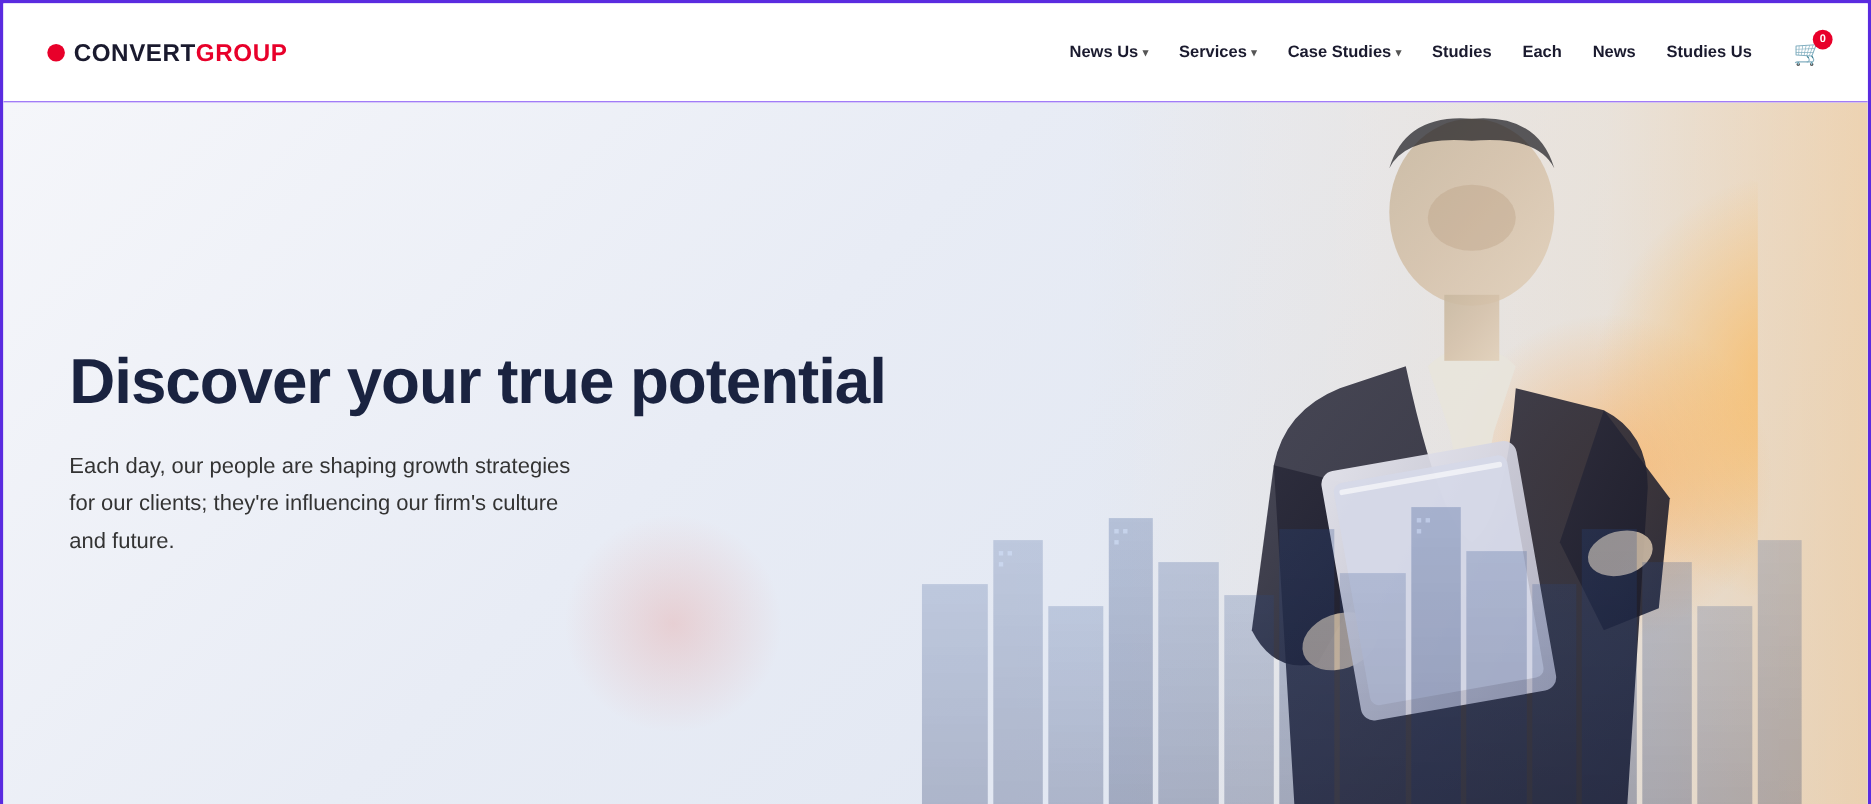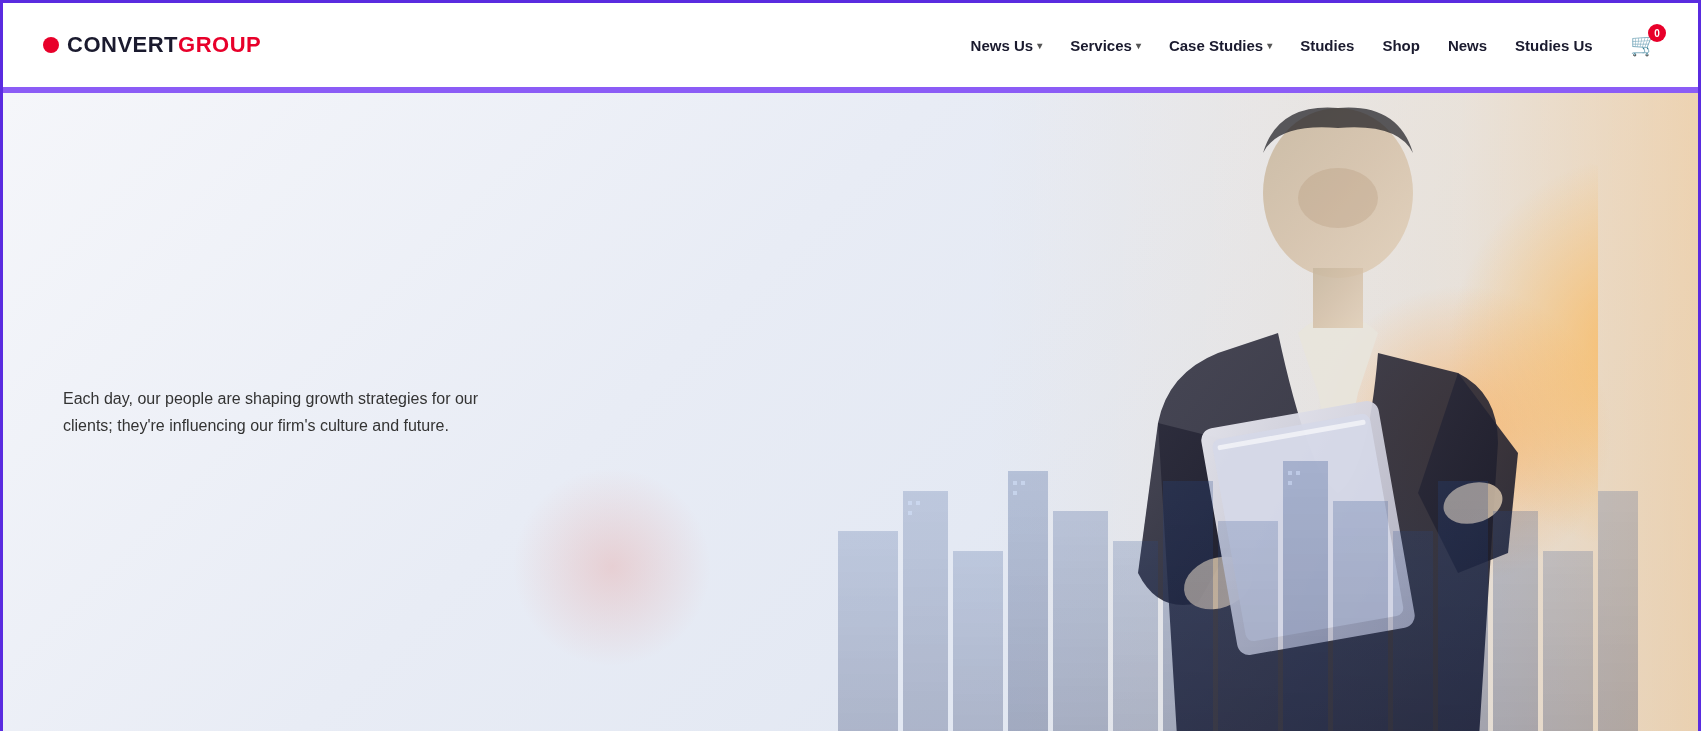"CONVERTGROUP" .header { border-bottom: 6px solid #8b5cf6 -> 1px solid #8b5cf6 }
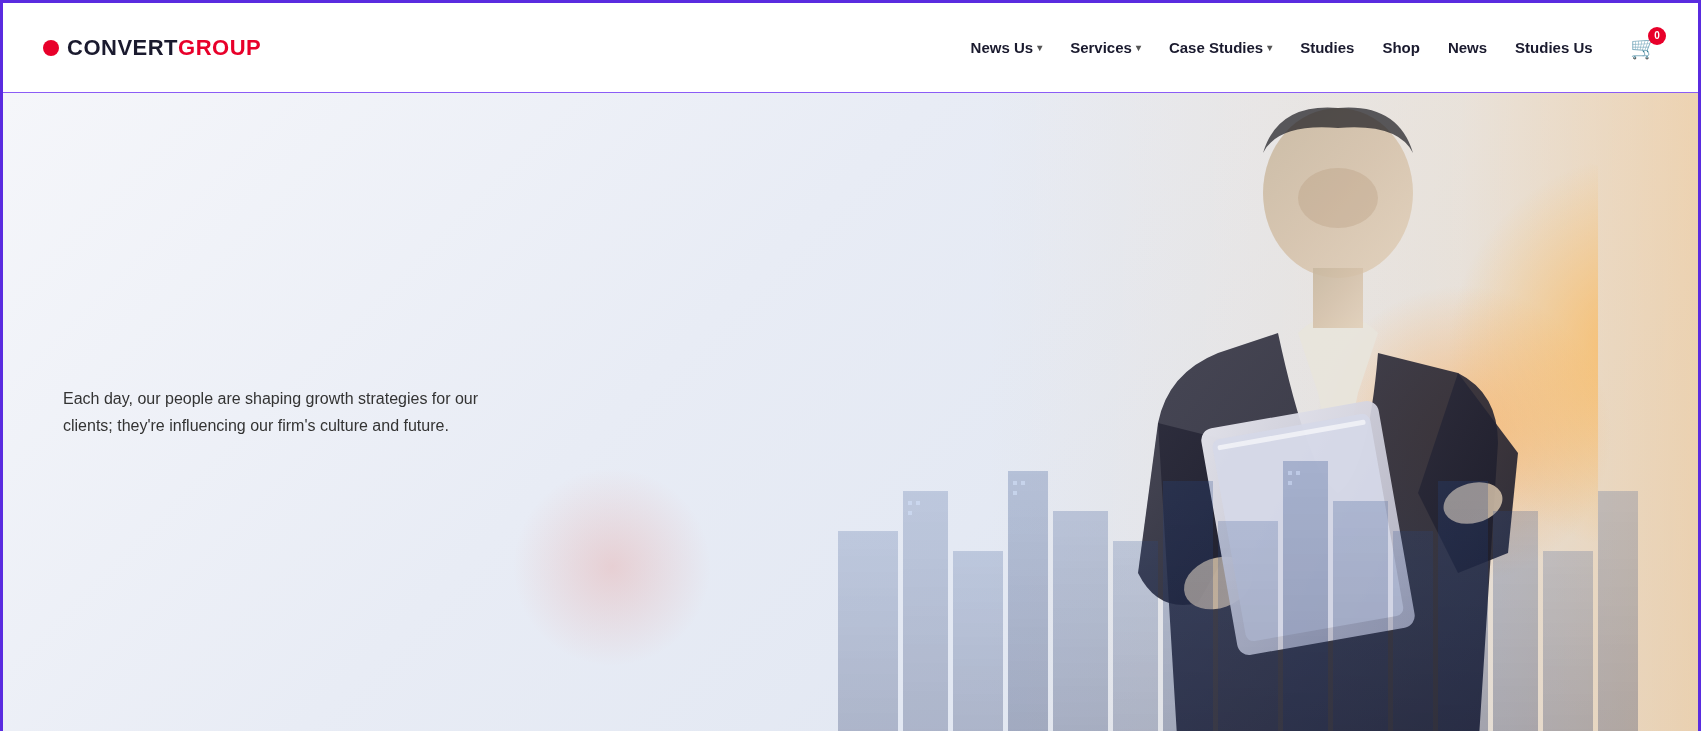"Shop" span { text: Shop -> Each }
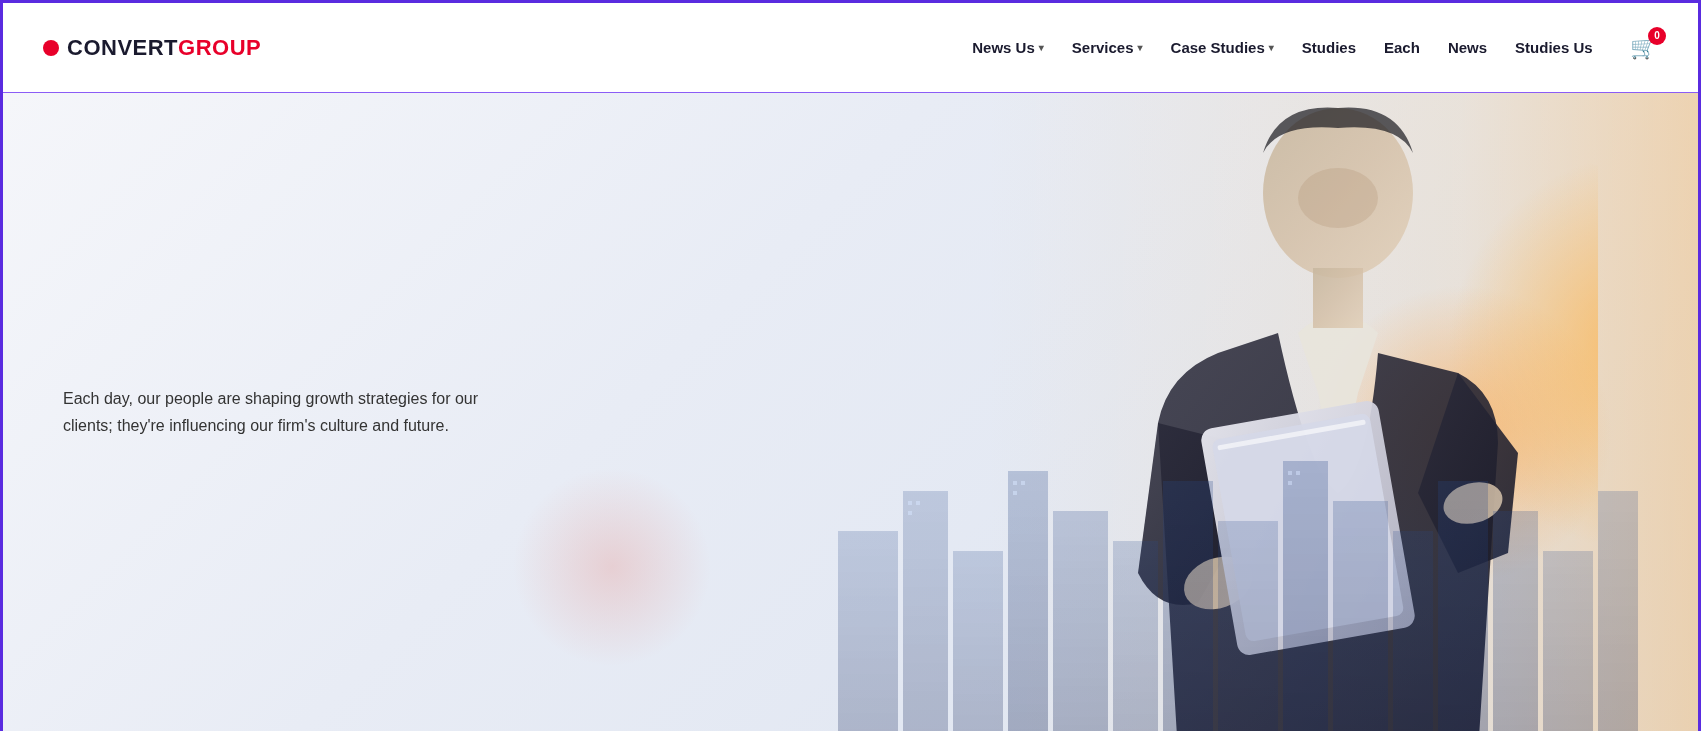"Discover your true potential" h1.hero-title { html: none -> <h1>Discover your true potential</h1> }
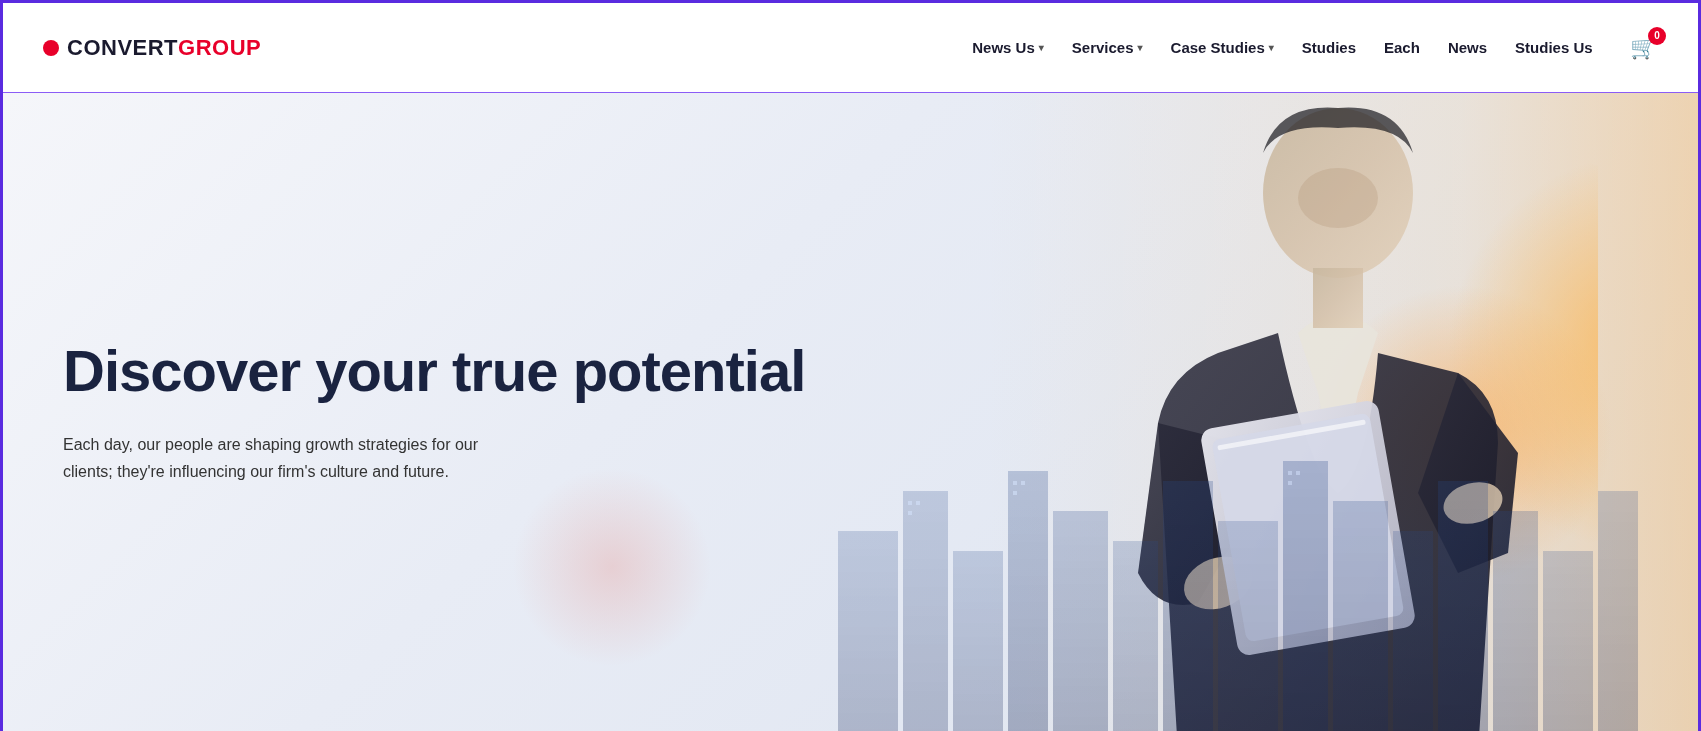"Each day, our people are" .hero-subtitle { font-size: 16px -> 20px }
